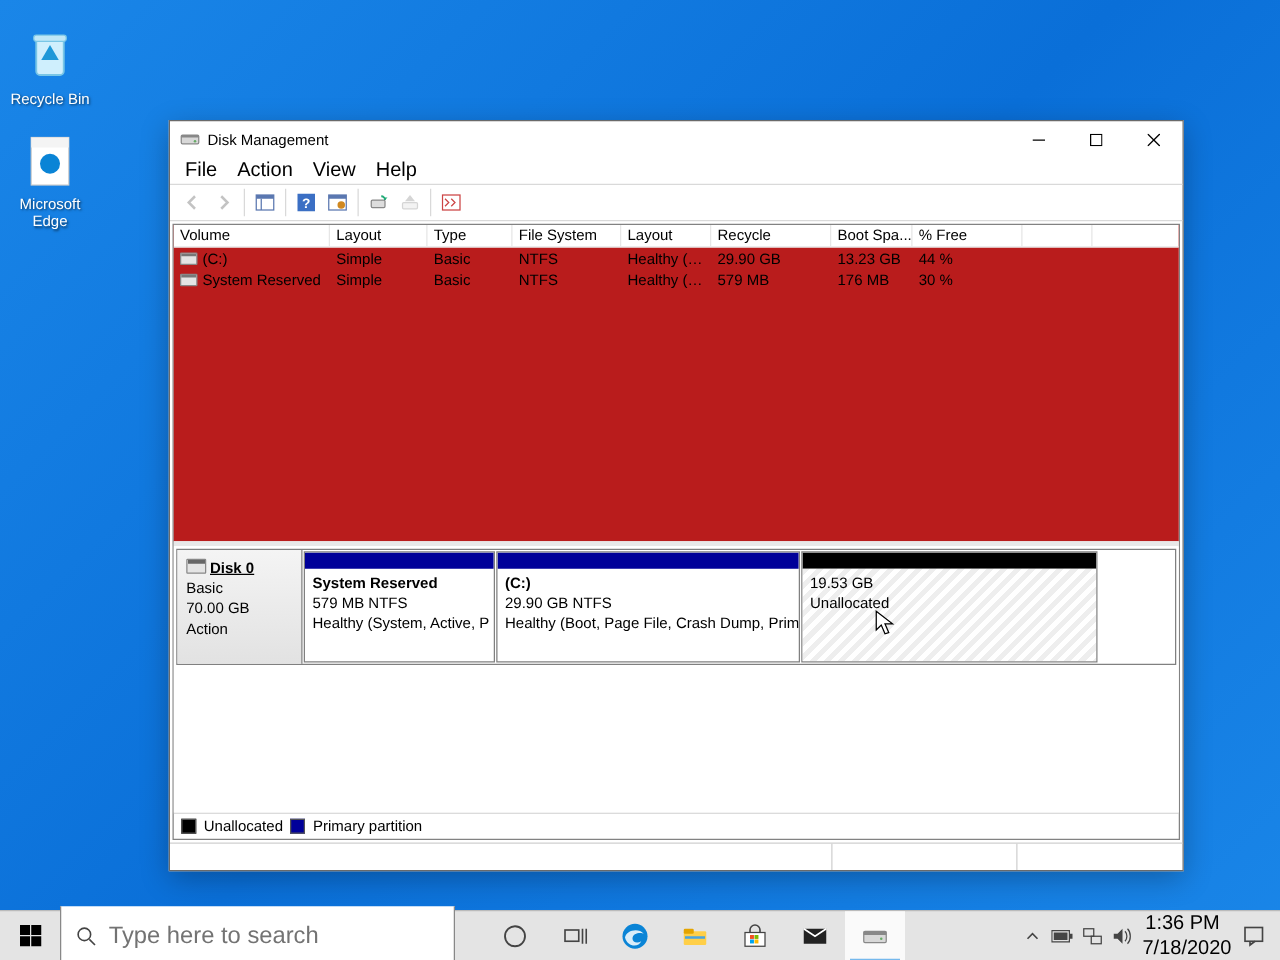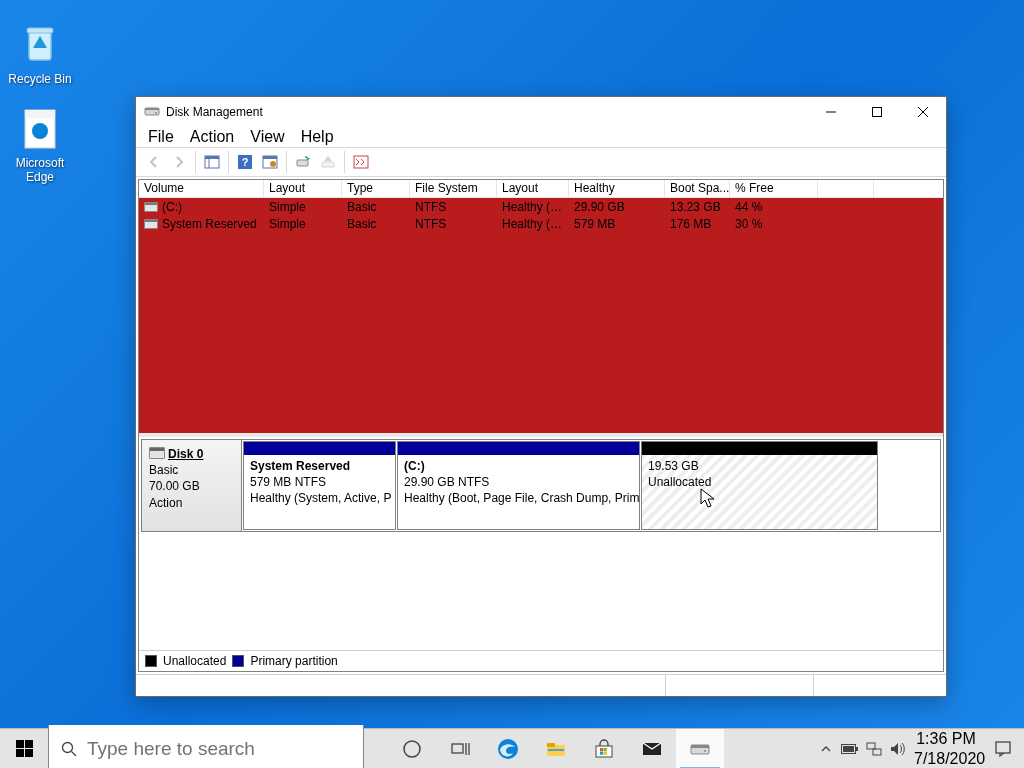"Healthy" div.vh { text: Healthy -> Recycle }
